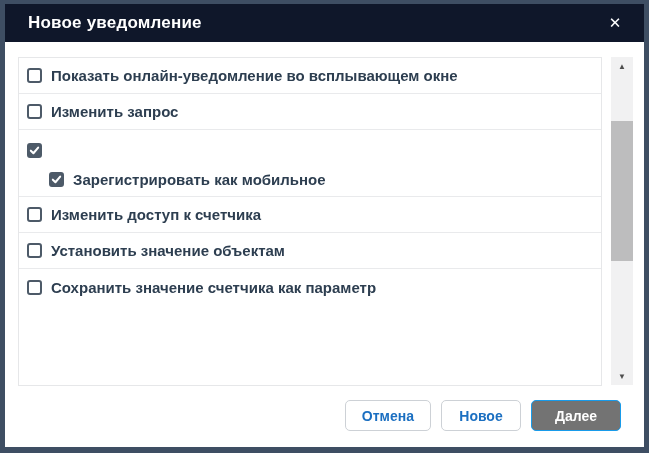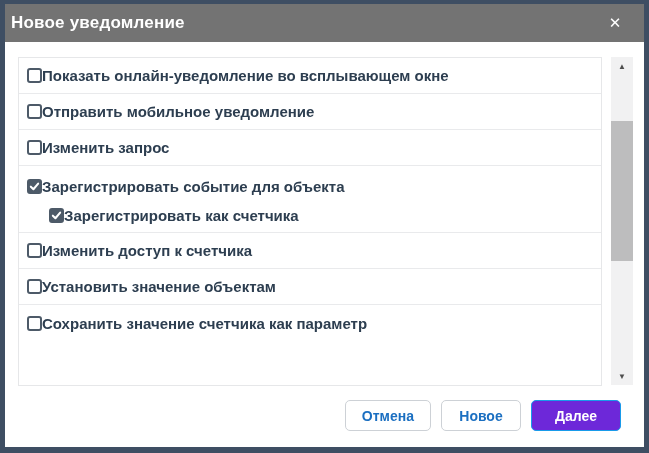"Новое уведомление" .modal-header { background: #737373 -> #0f172a; padding: 0 16px 0 6px -> 0 16px 0 23px }
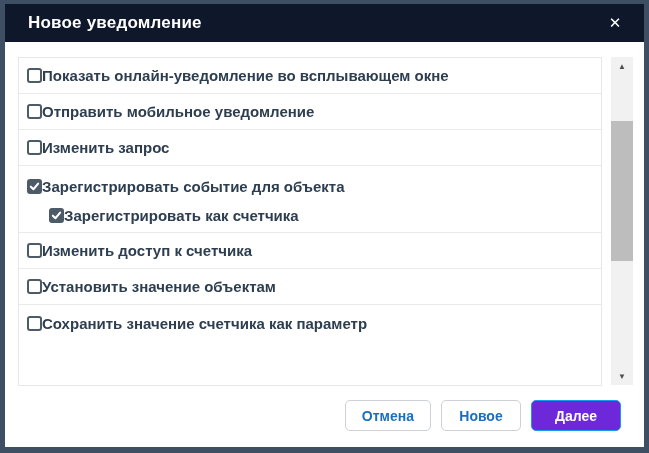"Показать онлайн-уведомление во" .row-label { margin-left: none -> 9px }
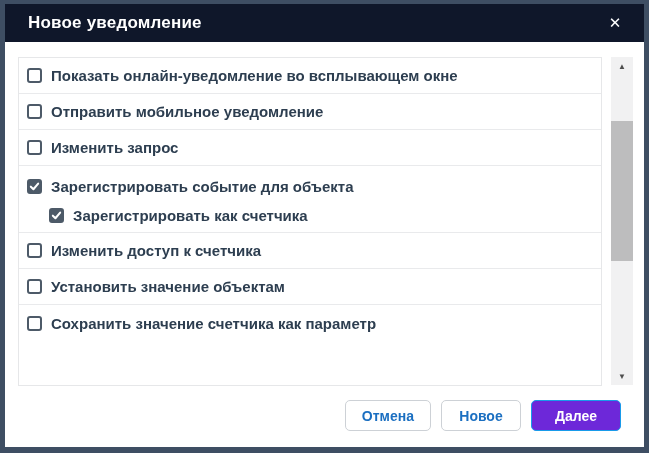"Отправить мобильное уведомление" div.row { html: <div> <div> <span></span> <span>Отправить мобильное уведомление</span> </div> </div> -> none }
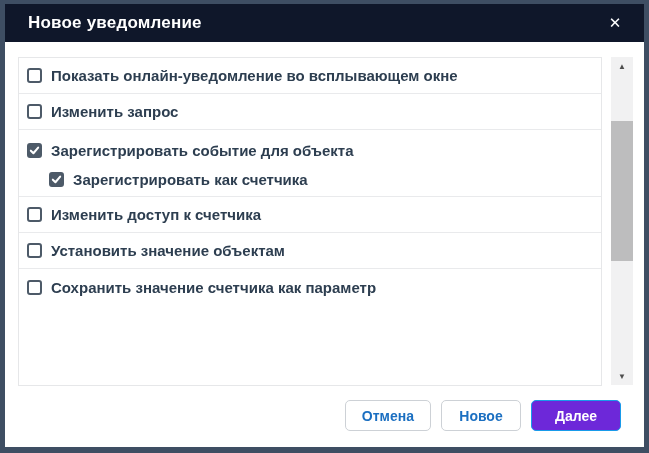"Зарегистрировать событие для объекта" span.row-label { html: <span>Зарегистрировать событие для объекта</span> -> none }
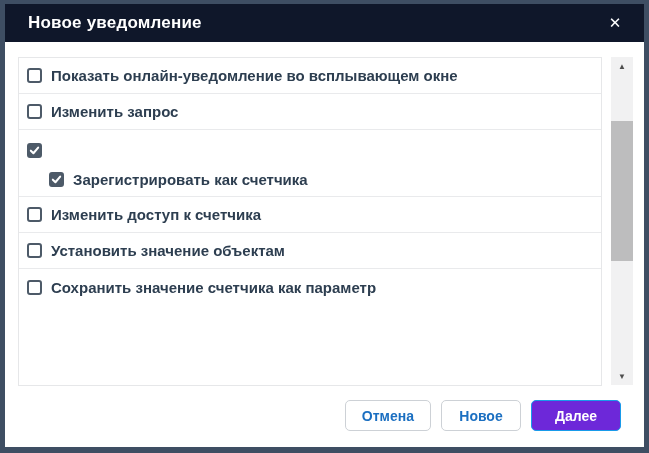"Зарегистрировать как счетчика" span.row-label { text: счетчика -> мобильное }
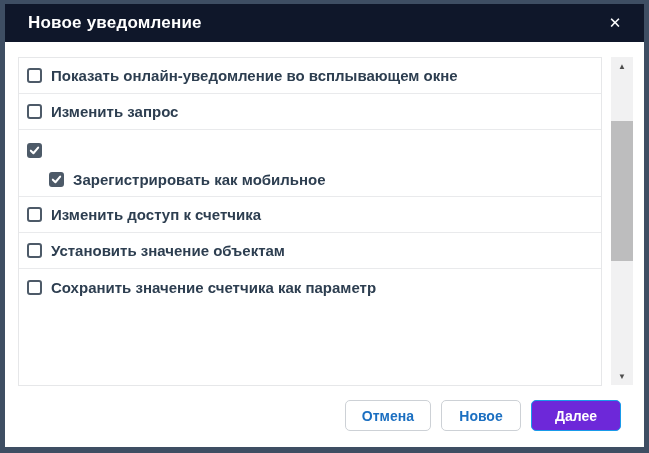"Далее" .btn.primary { background: #6d28d9 -> #737373 }
